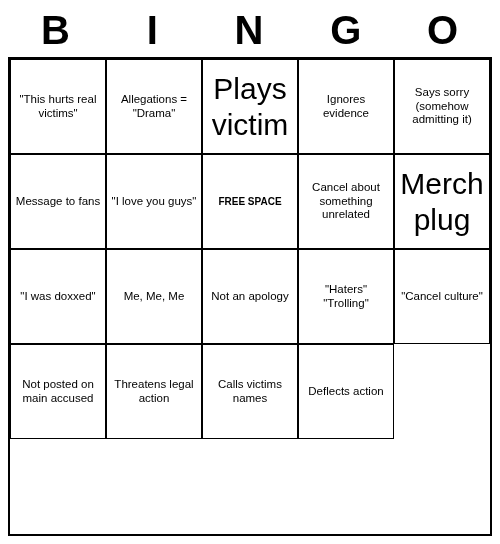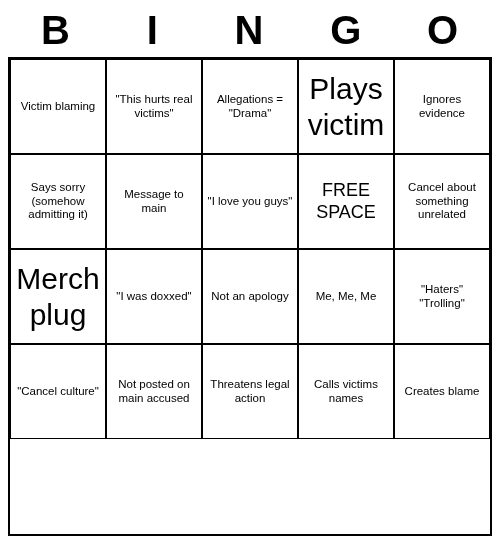"Victim blaming" div.bingo-cell { html: <div>Victim blaming</div> -> none }
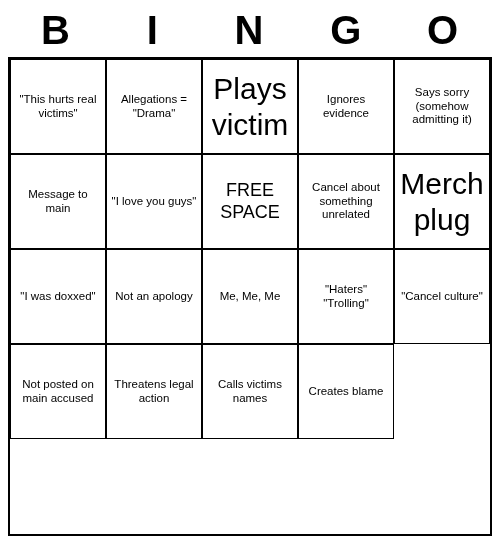"Message to main" div.bingo-cell { text: main -> fans }
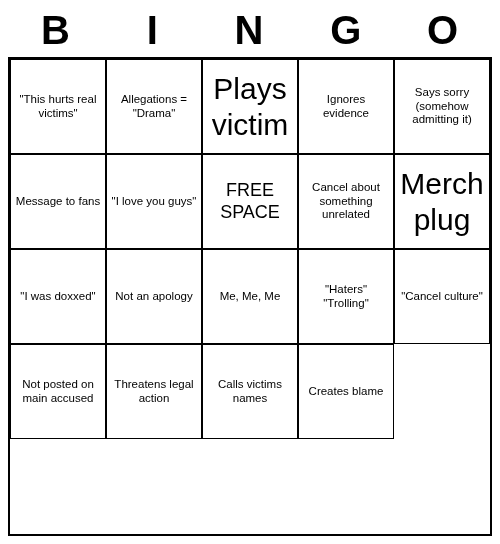"FREE SPACE" .bingo-cell.free-space { font-size: 18px -> 10px; font-weight: normal -> bold }
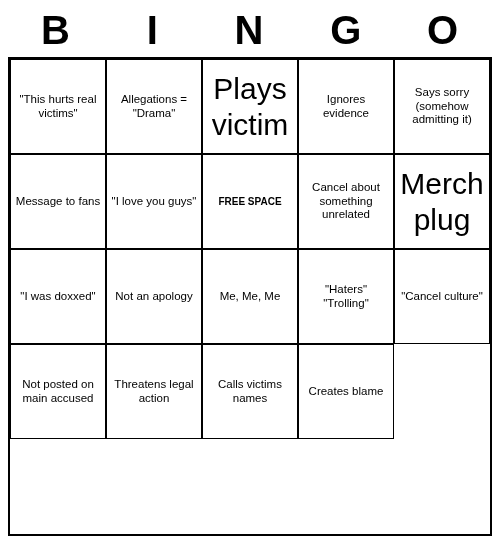"Not an apology" div.bingo-cell { order: before "Me, Me, Me" -> after "Me, Me, Me" }
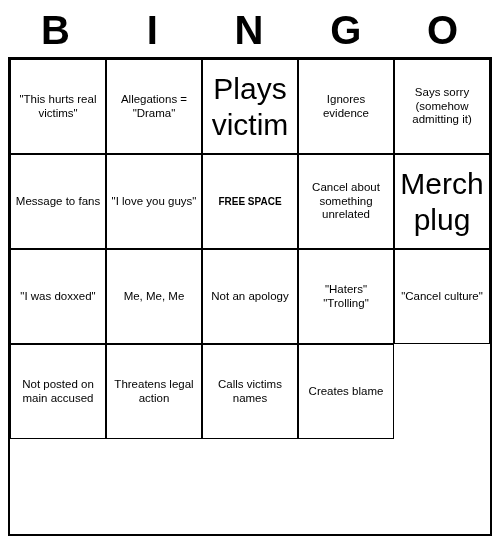"Creates blame" div.bingo-cell { text: Creates blame -> Deflects action }
